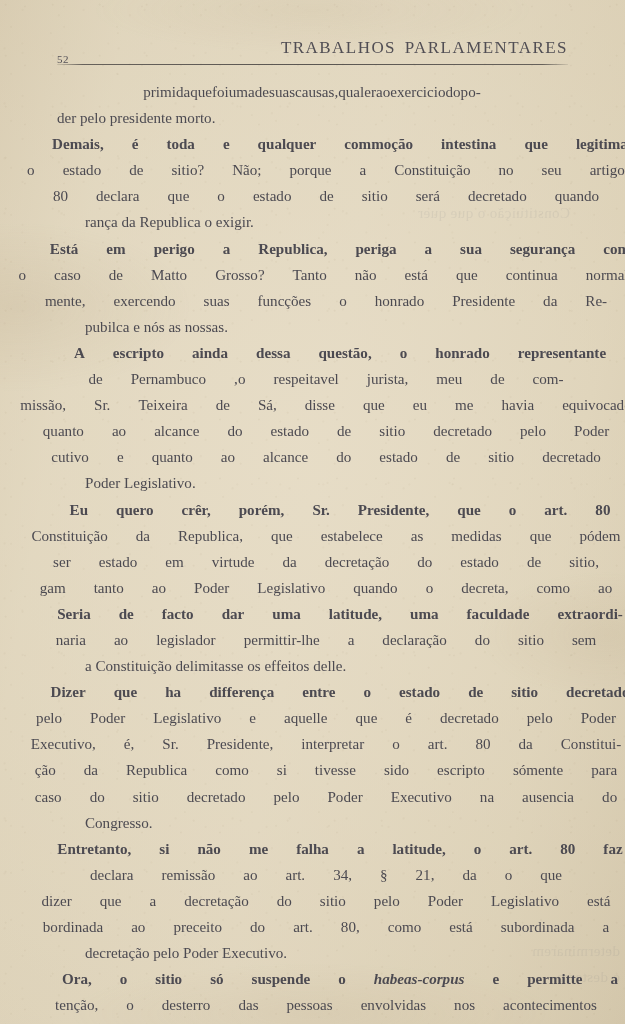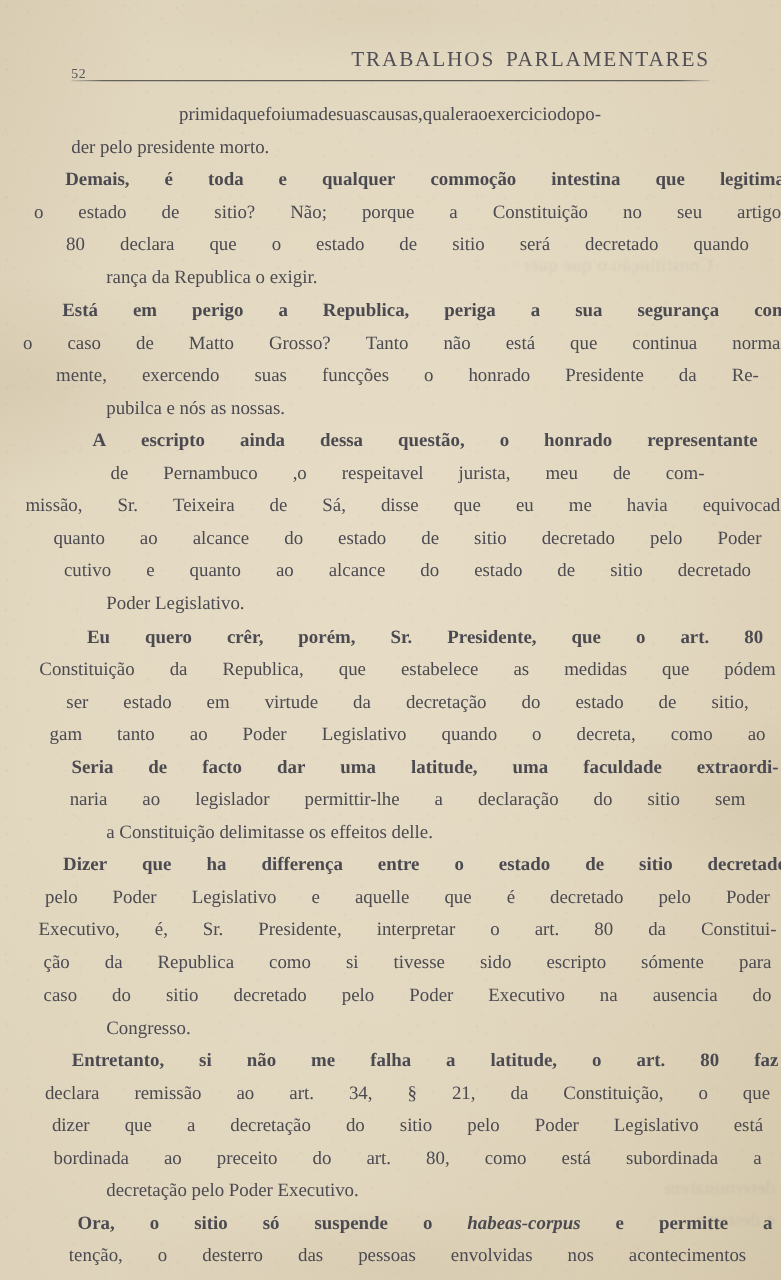"Constituição," span { html: <span>Constituição,</span> -> none }
